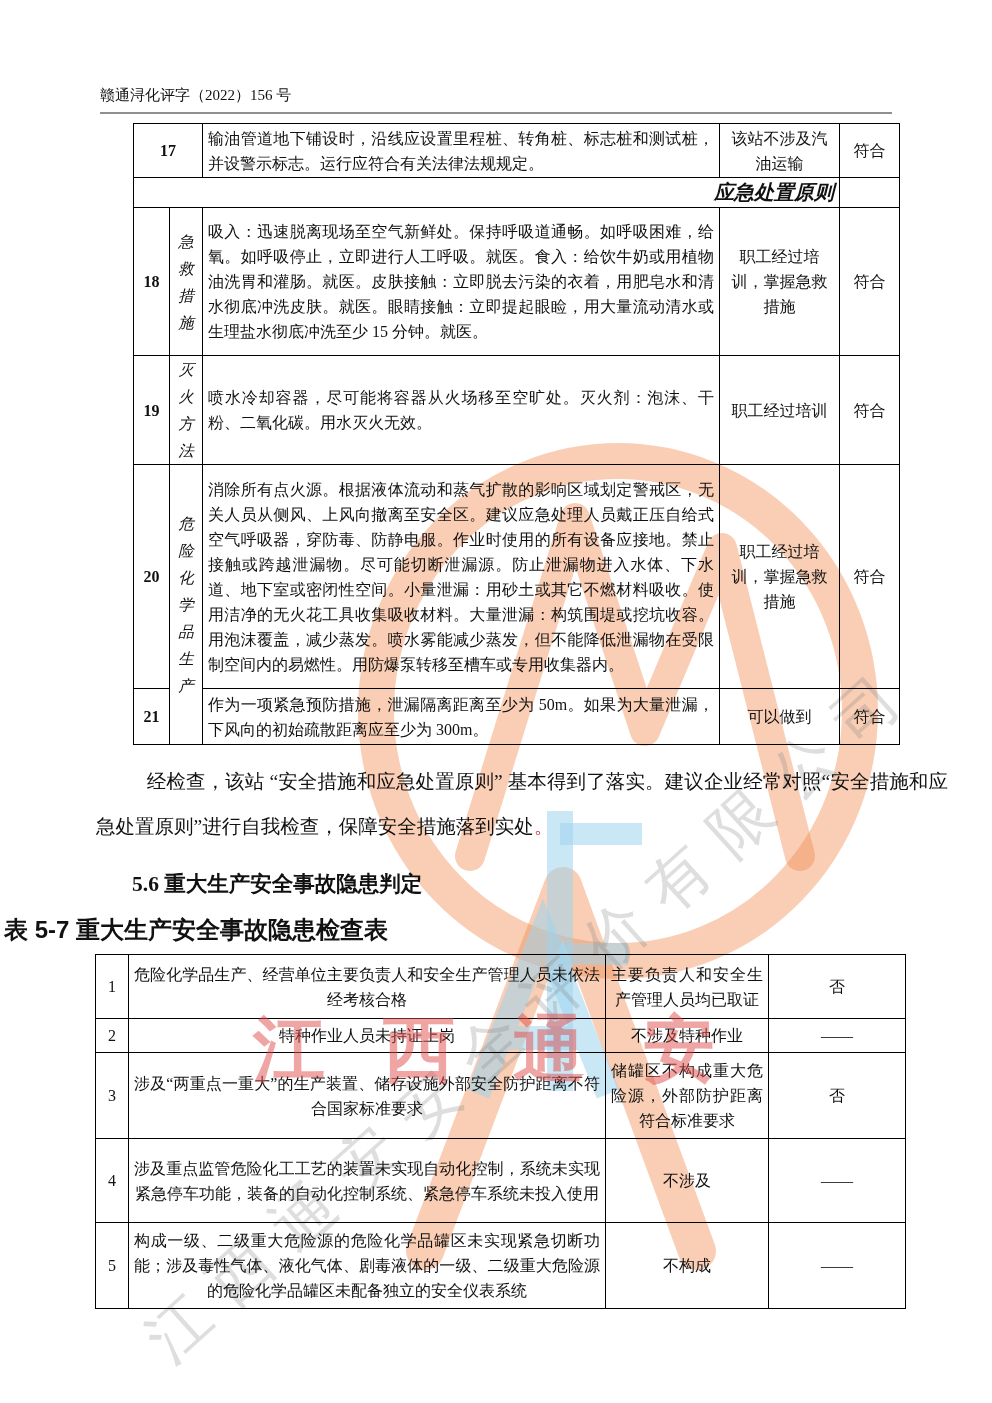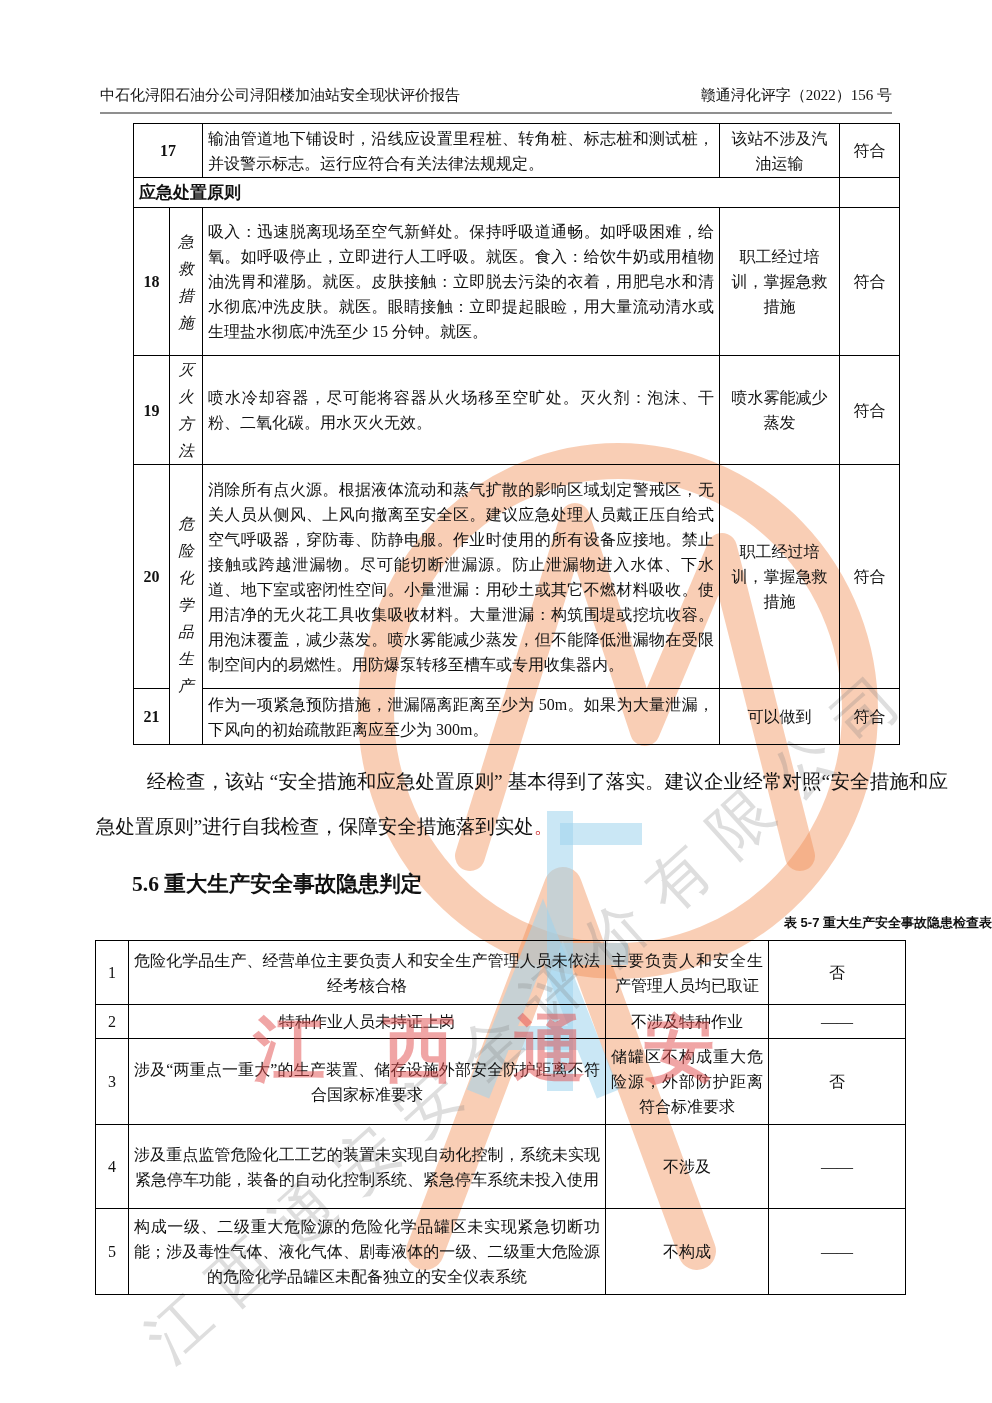"中石化浔阳石油分公司浔阳楼加油站安全现状评价报告" span { html: <span>中石化浔阳石油分公司浔阳楼加油站安全现状评价报告</span> -> none }
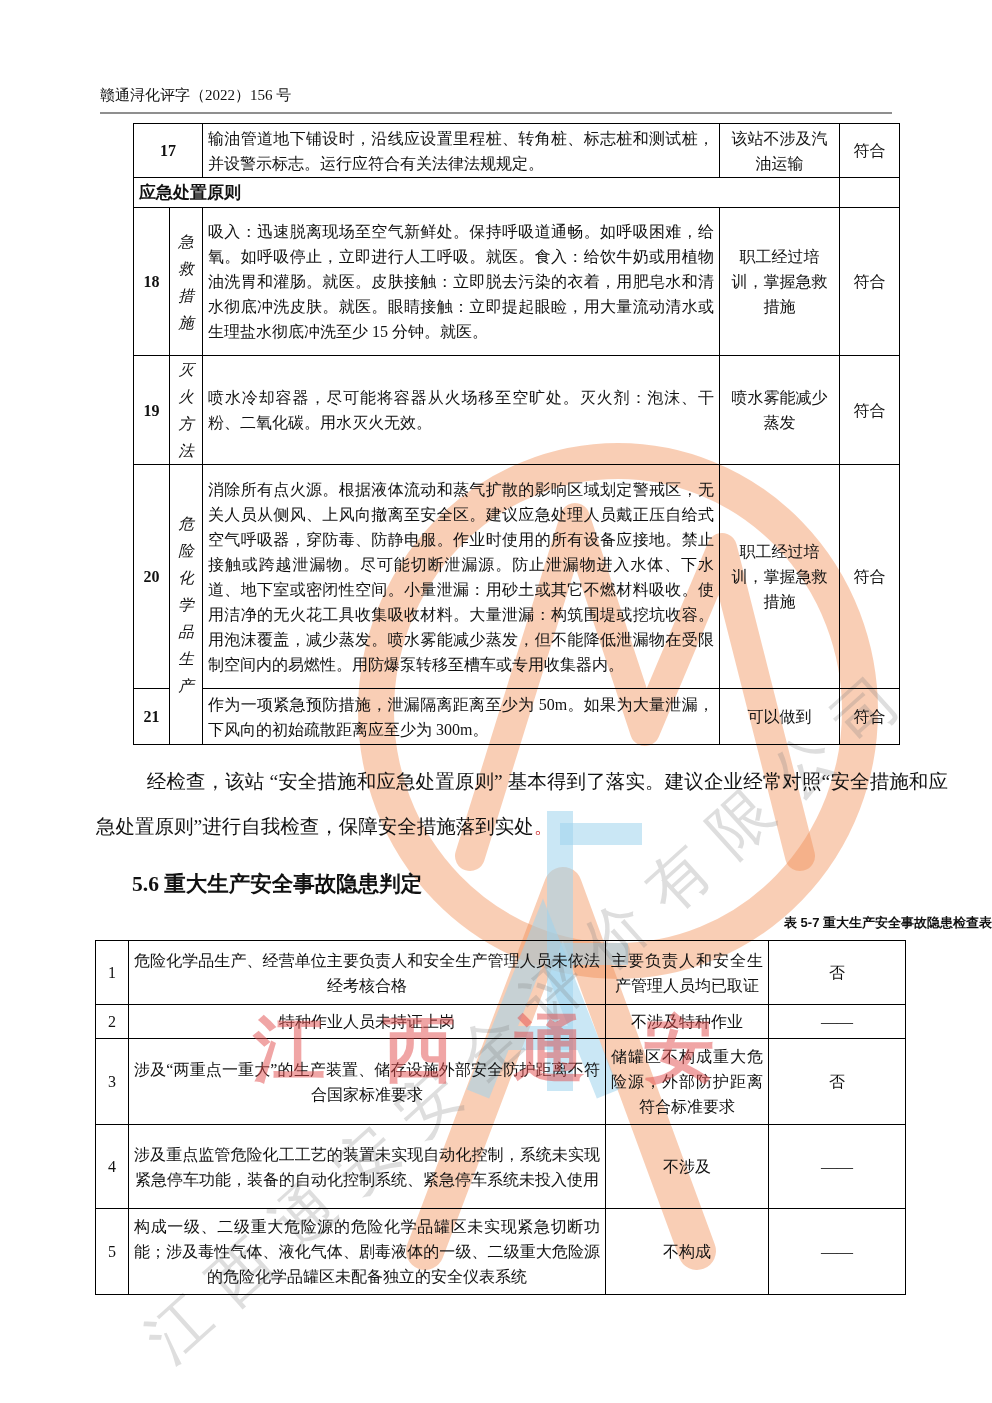"应急处置原则" .t1 .section-cell { font-size: 17px -> 20px; font-style: none -> italic; text-align: left -> right }
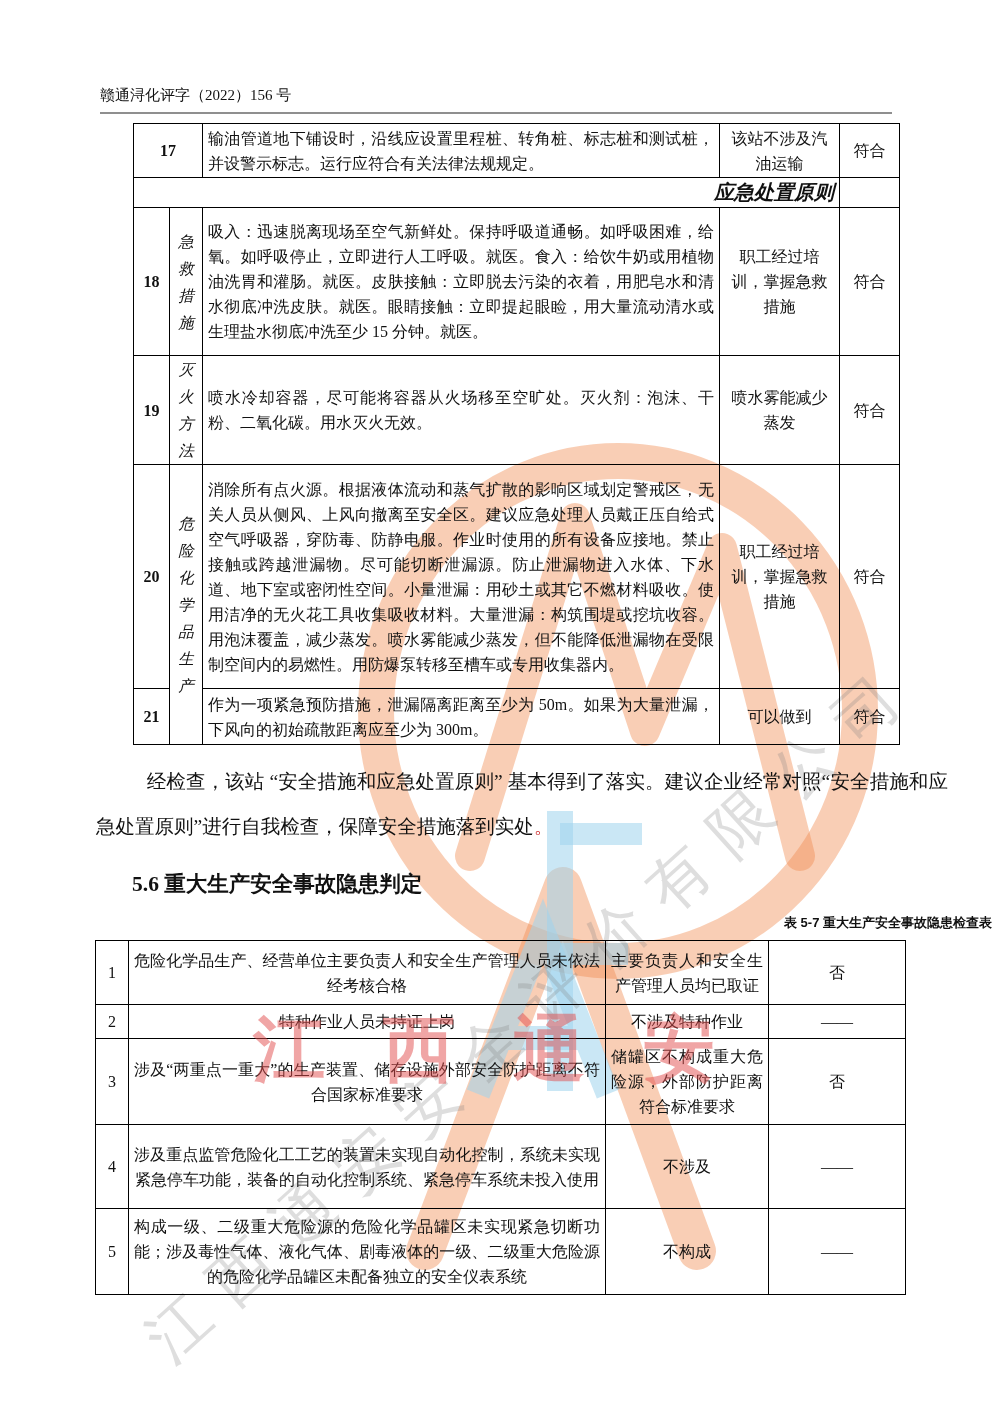"喷水雾能减少蒸发" td.c { text: 喷水雾能减少蒸发 -> 职工经过培训 }
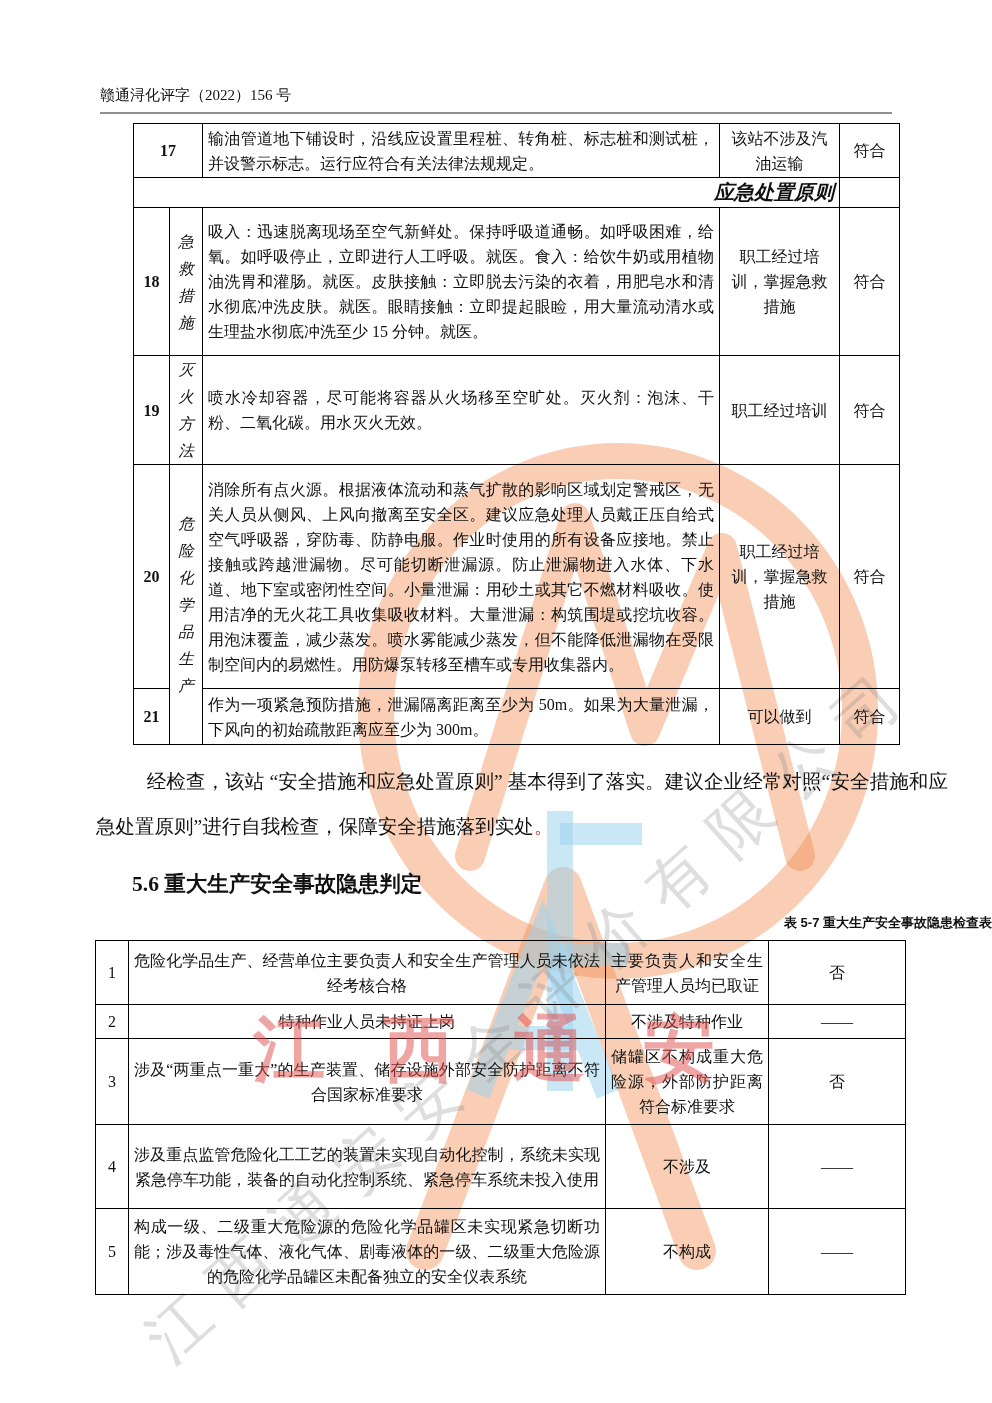"表 5-7 重大生产安全事故隐患检查表" .tbl-caption { font-size: 13px -> 24px; margin: 14px 0 8px 15px -> 14px 0 8px 4px; text-align: right -> left }
